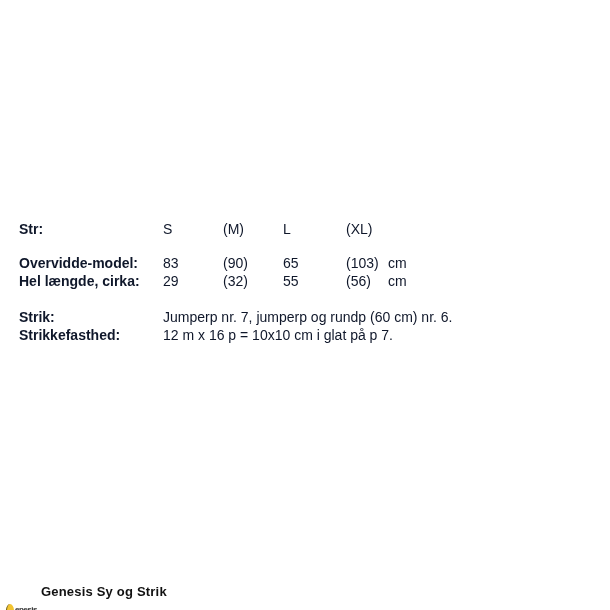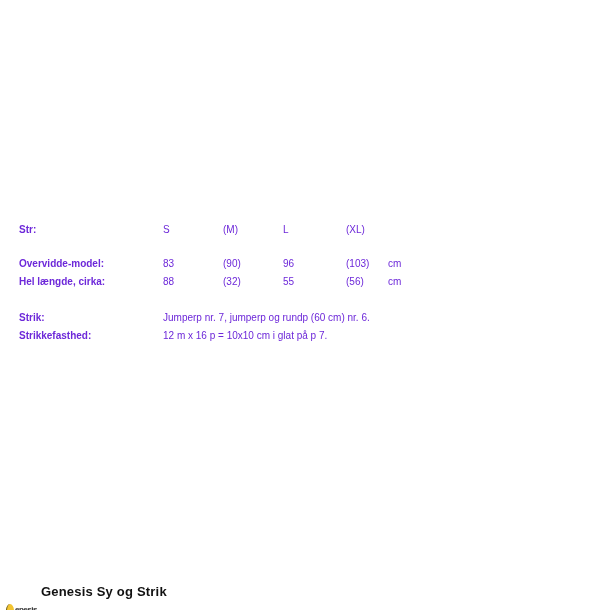"Str:" table.spec { color: #6d28d9 -> #0f172a; font-size: 10px -> 14px }
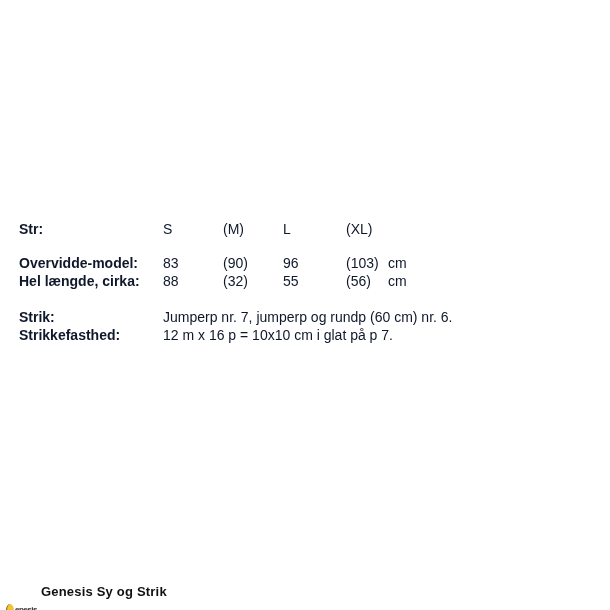"96" td { text: 96 -> 65 }
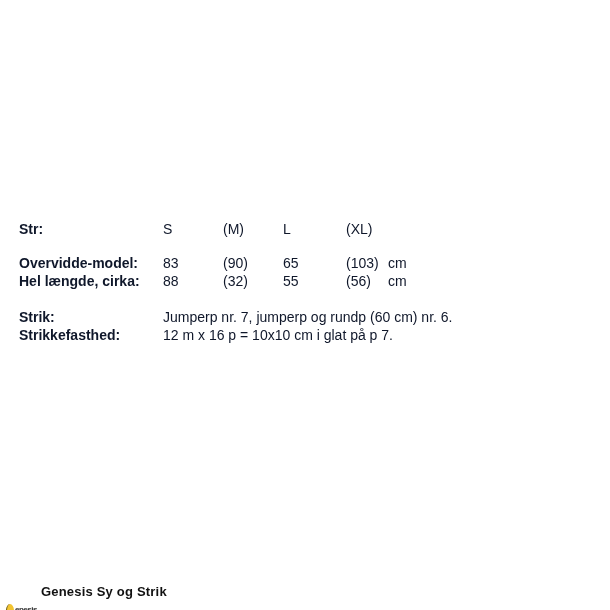"88" td { text: 88 -> 29 }
